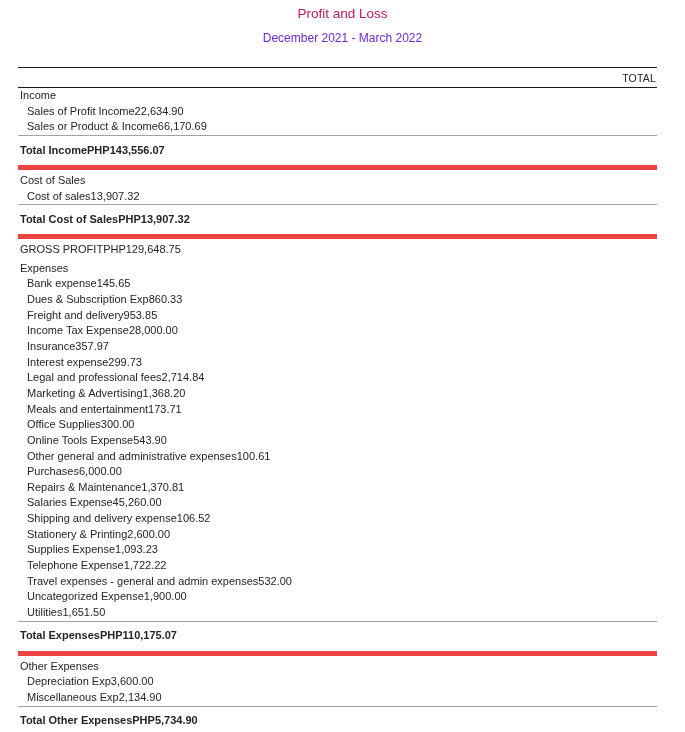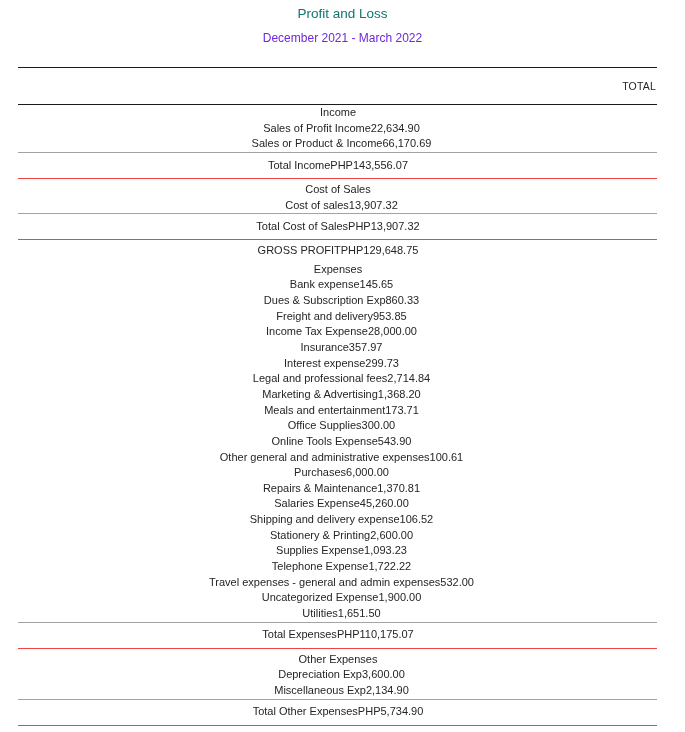"Profit and Loss" .report-title { color: #0f766e -> #be185d }
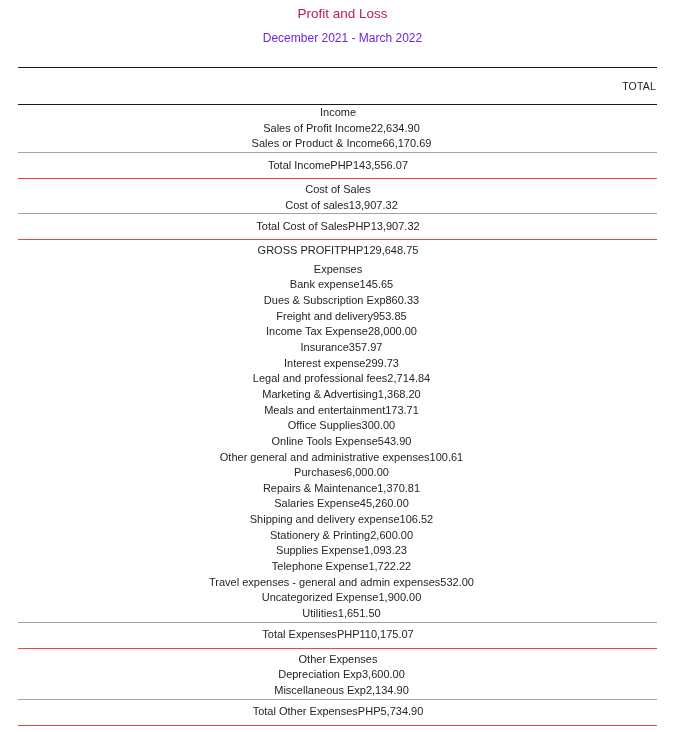"TOTAL" .col-header-row { height: 38px -> 21px }
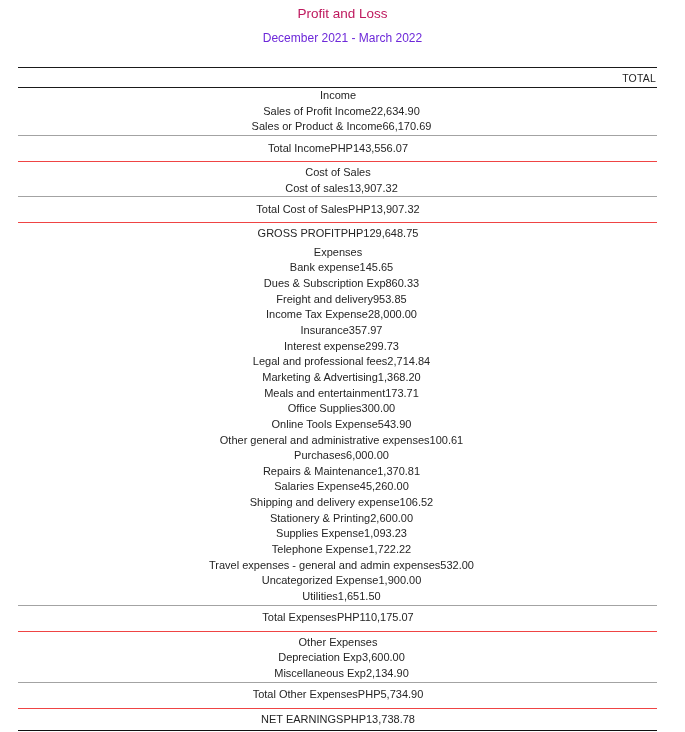"Income" .row { justify-content: center -> flex-start }
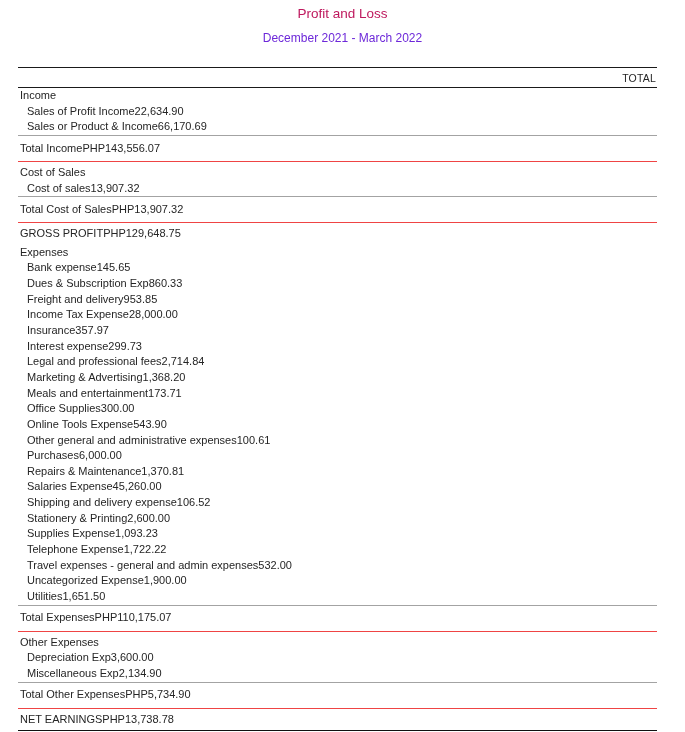"Total Income" .row.total { border-bottom: 1px solid #ef4444 -> 5px solid #ef4444; font-weight: none -> bold; height: 27px -> 35px }
